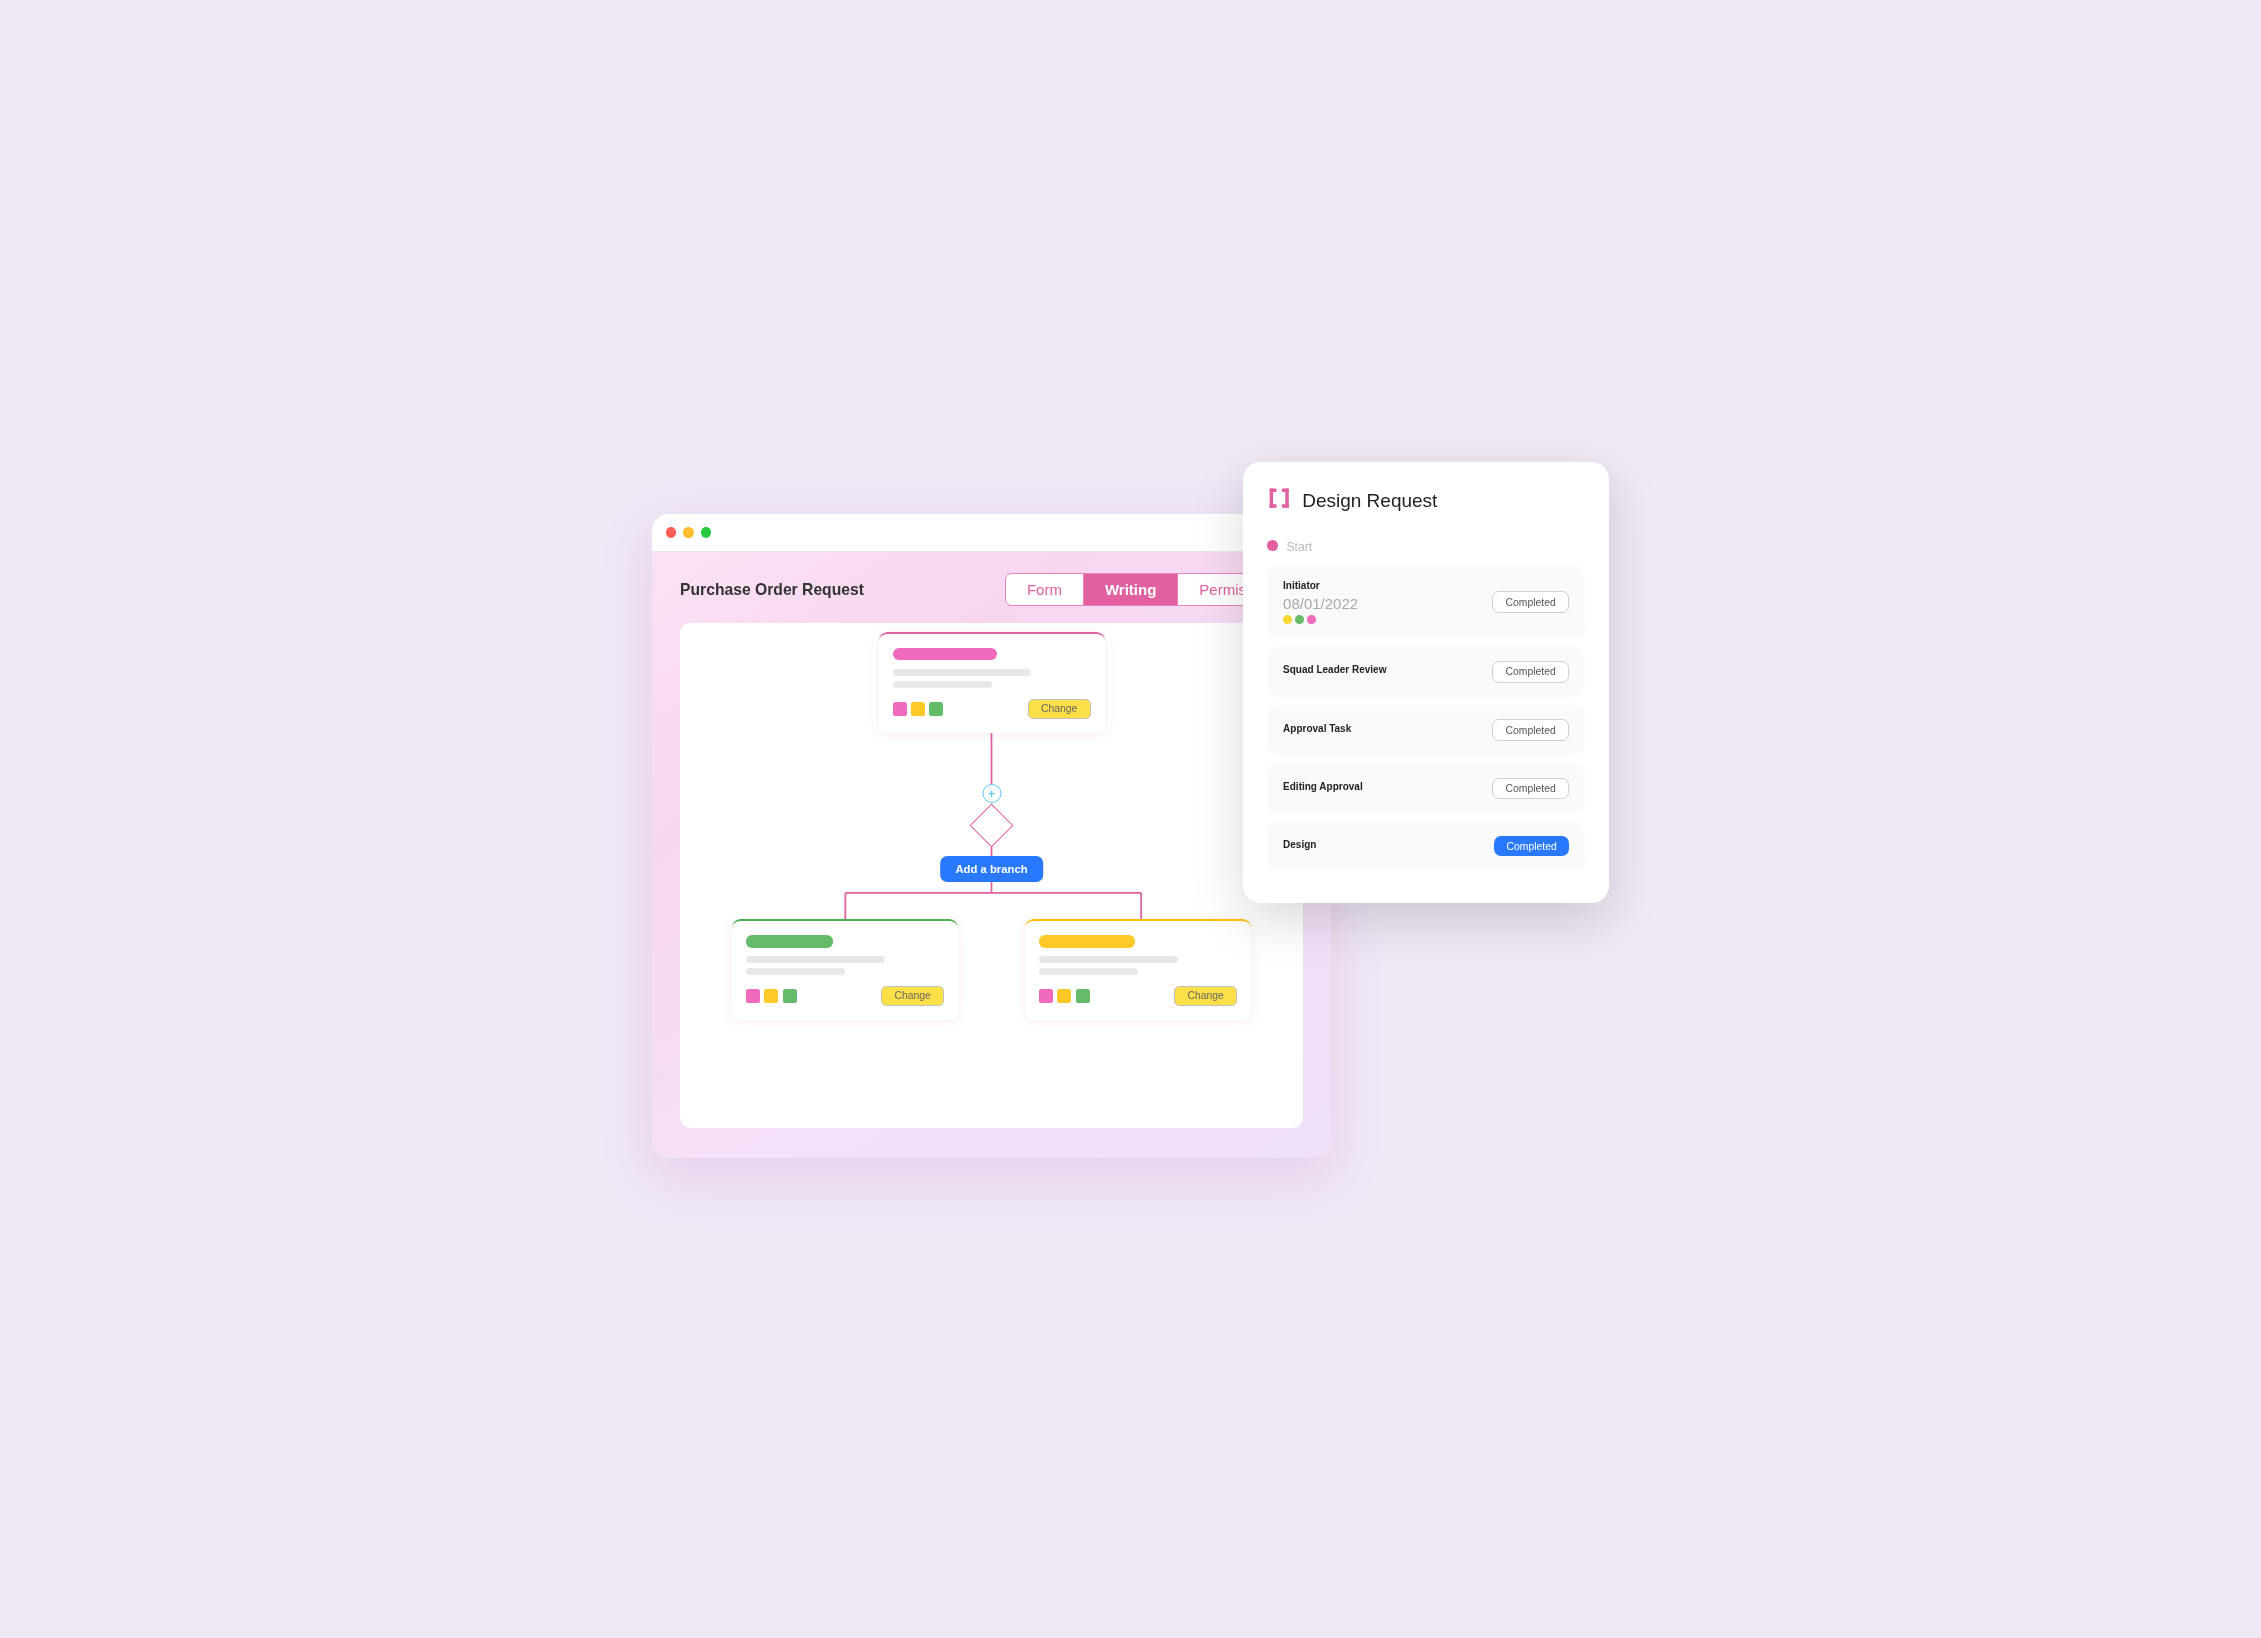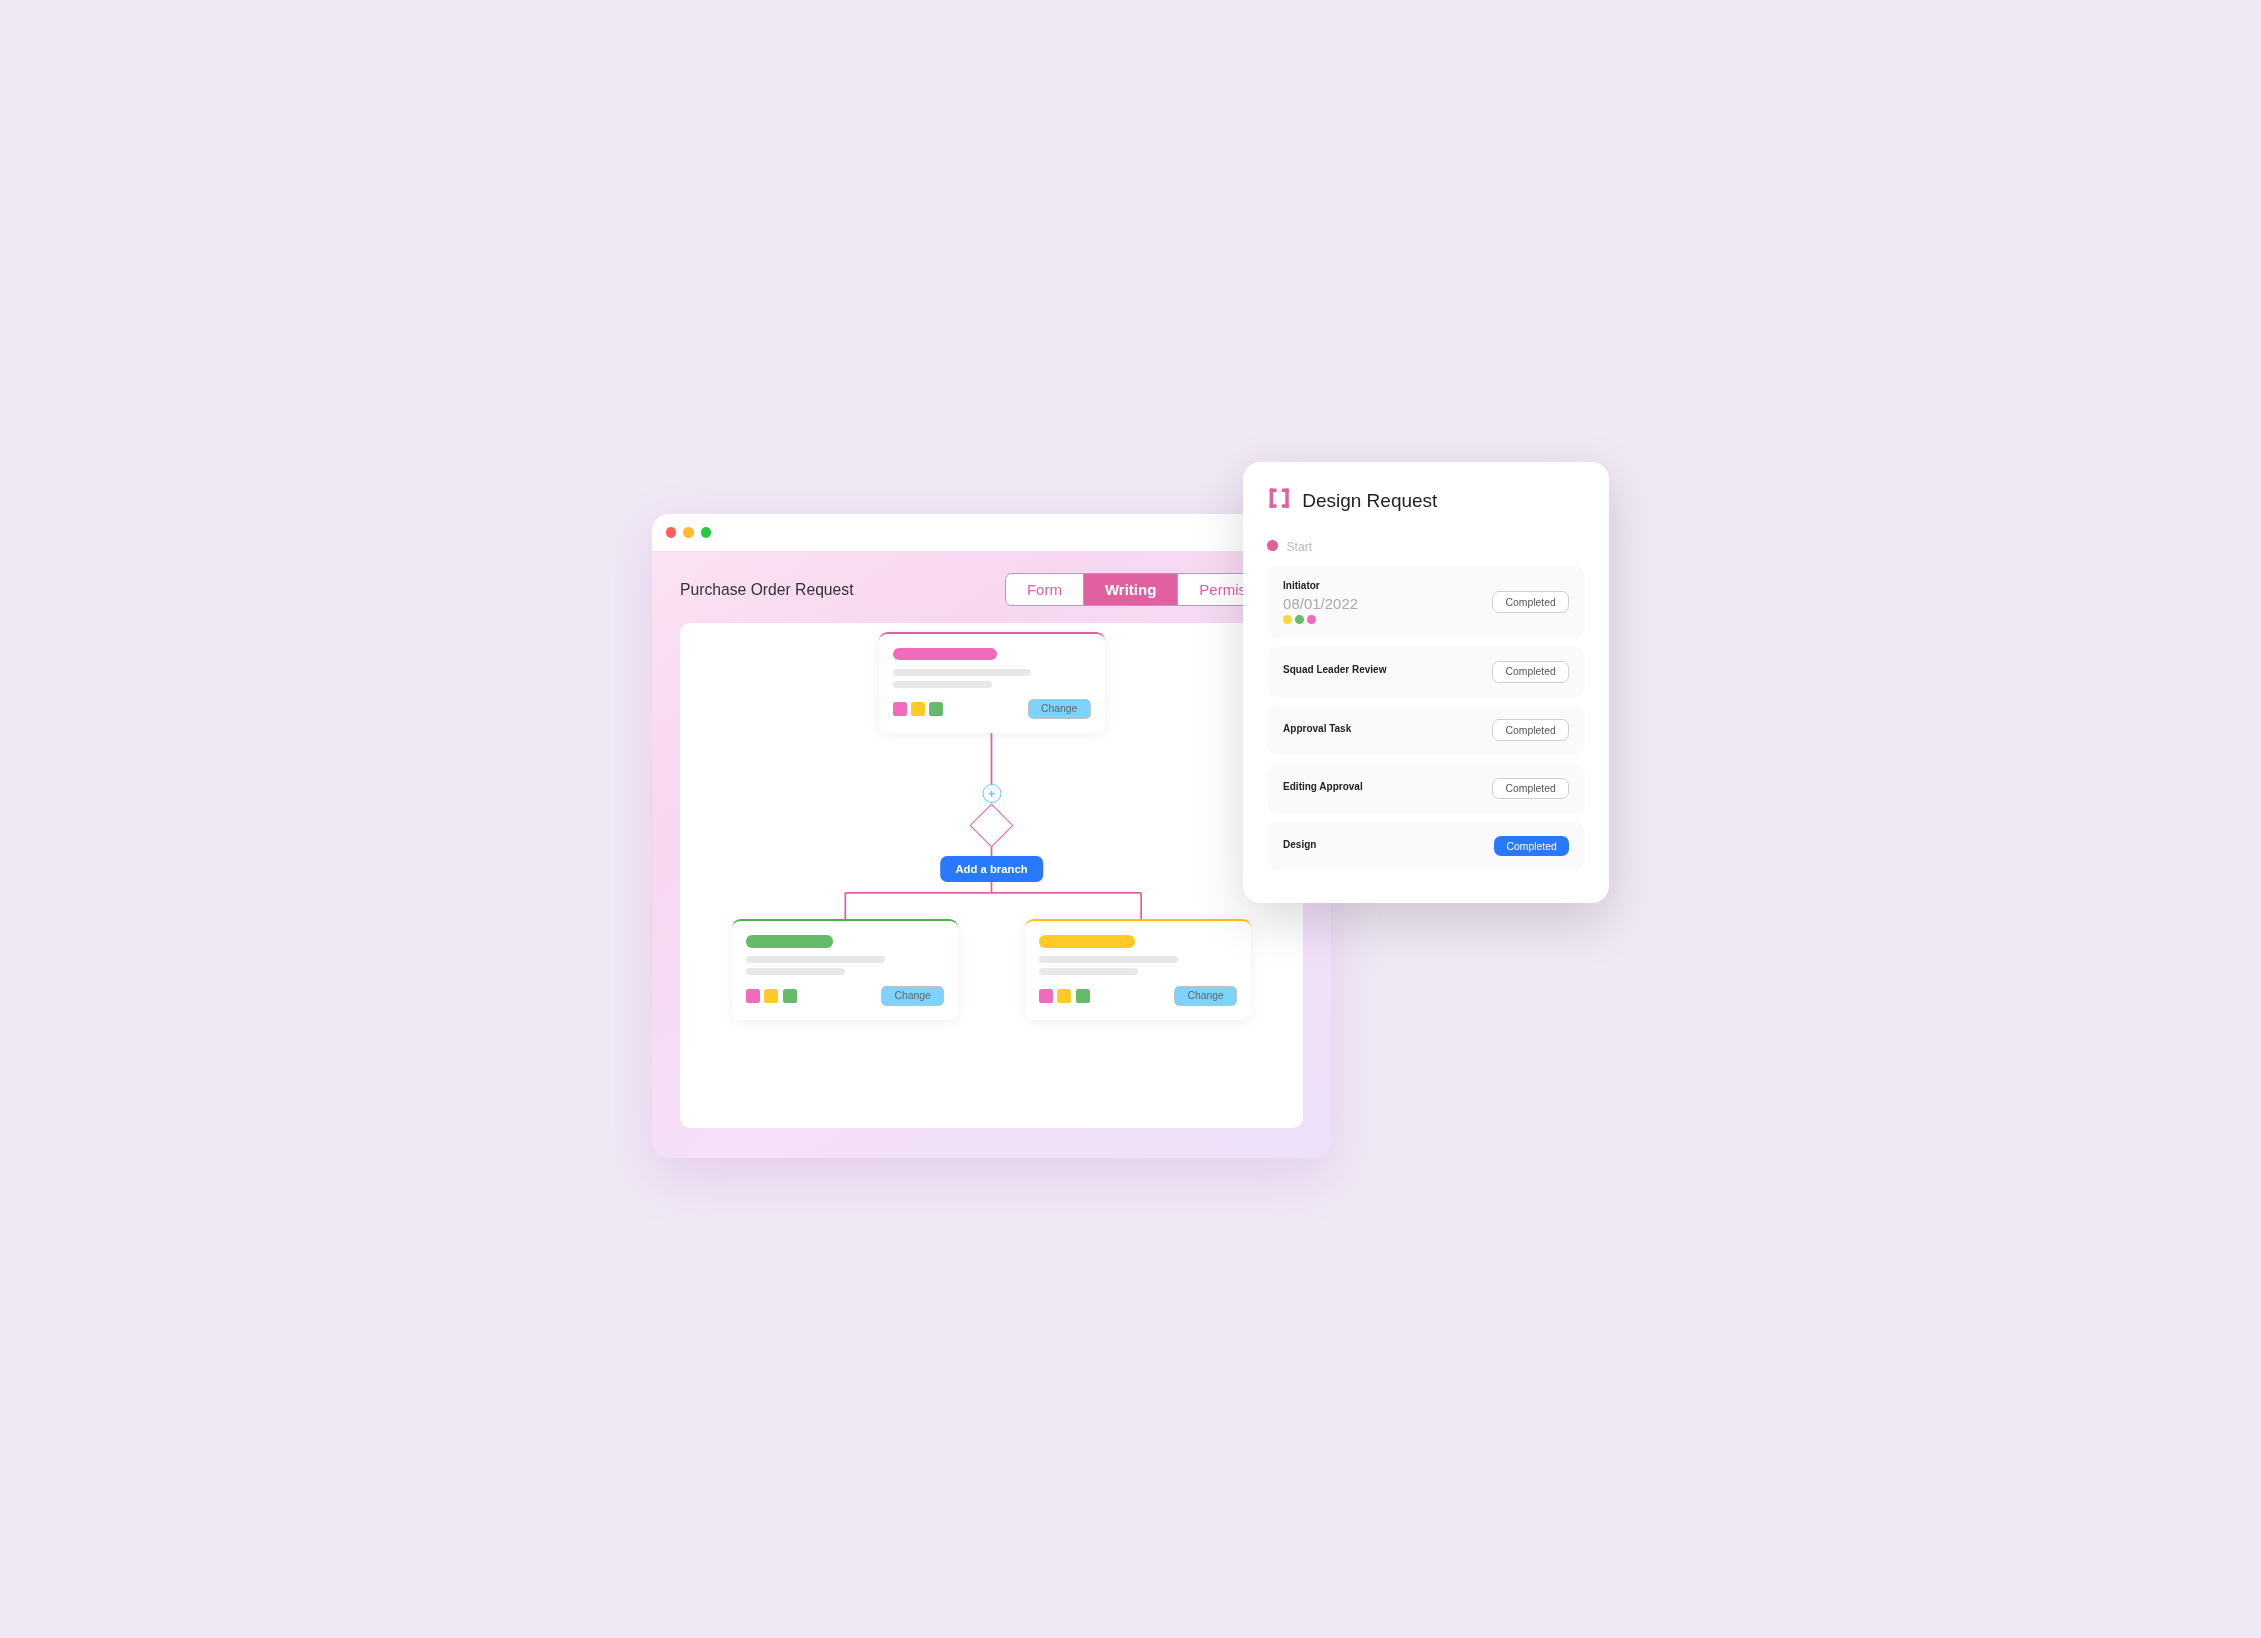"Purchase Order Request" .page-title { font-weight: 400 -> 700 }
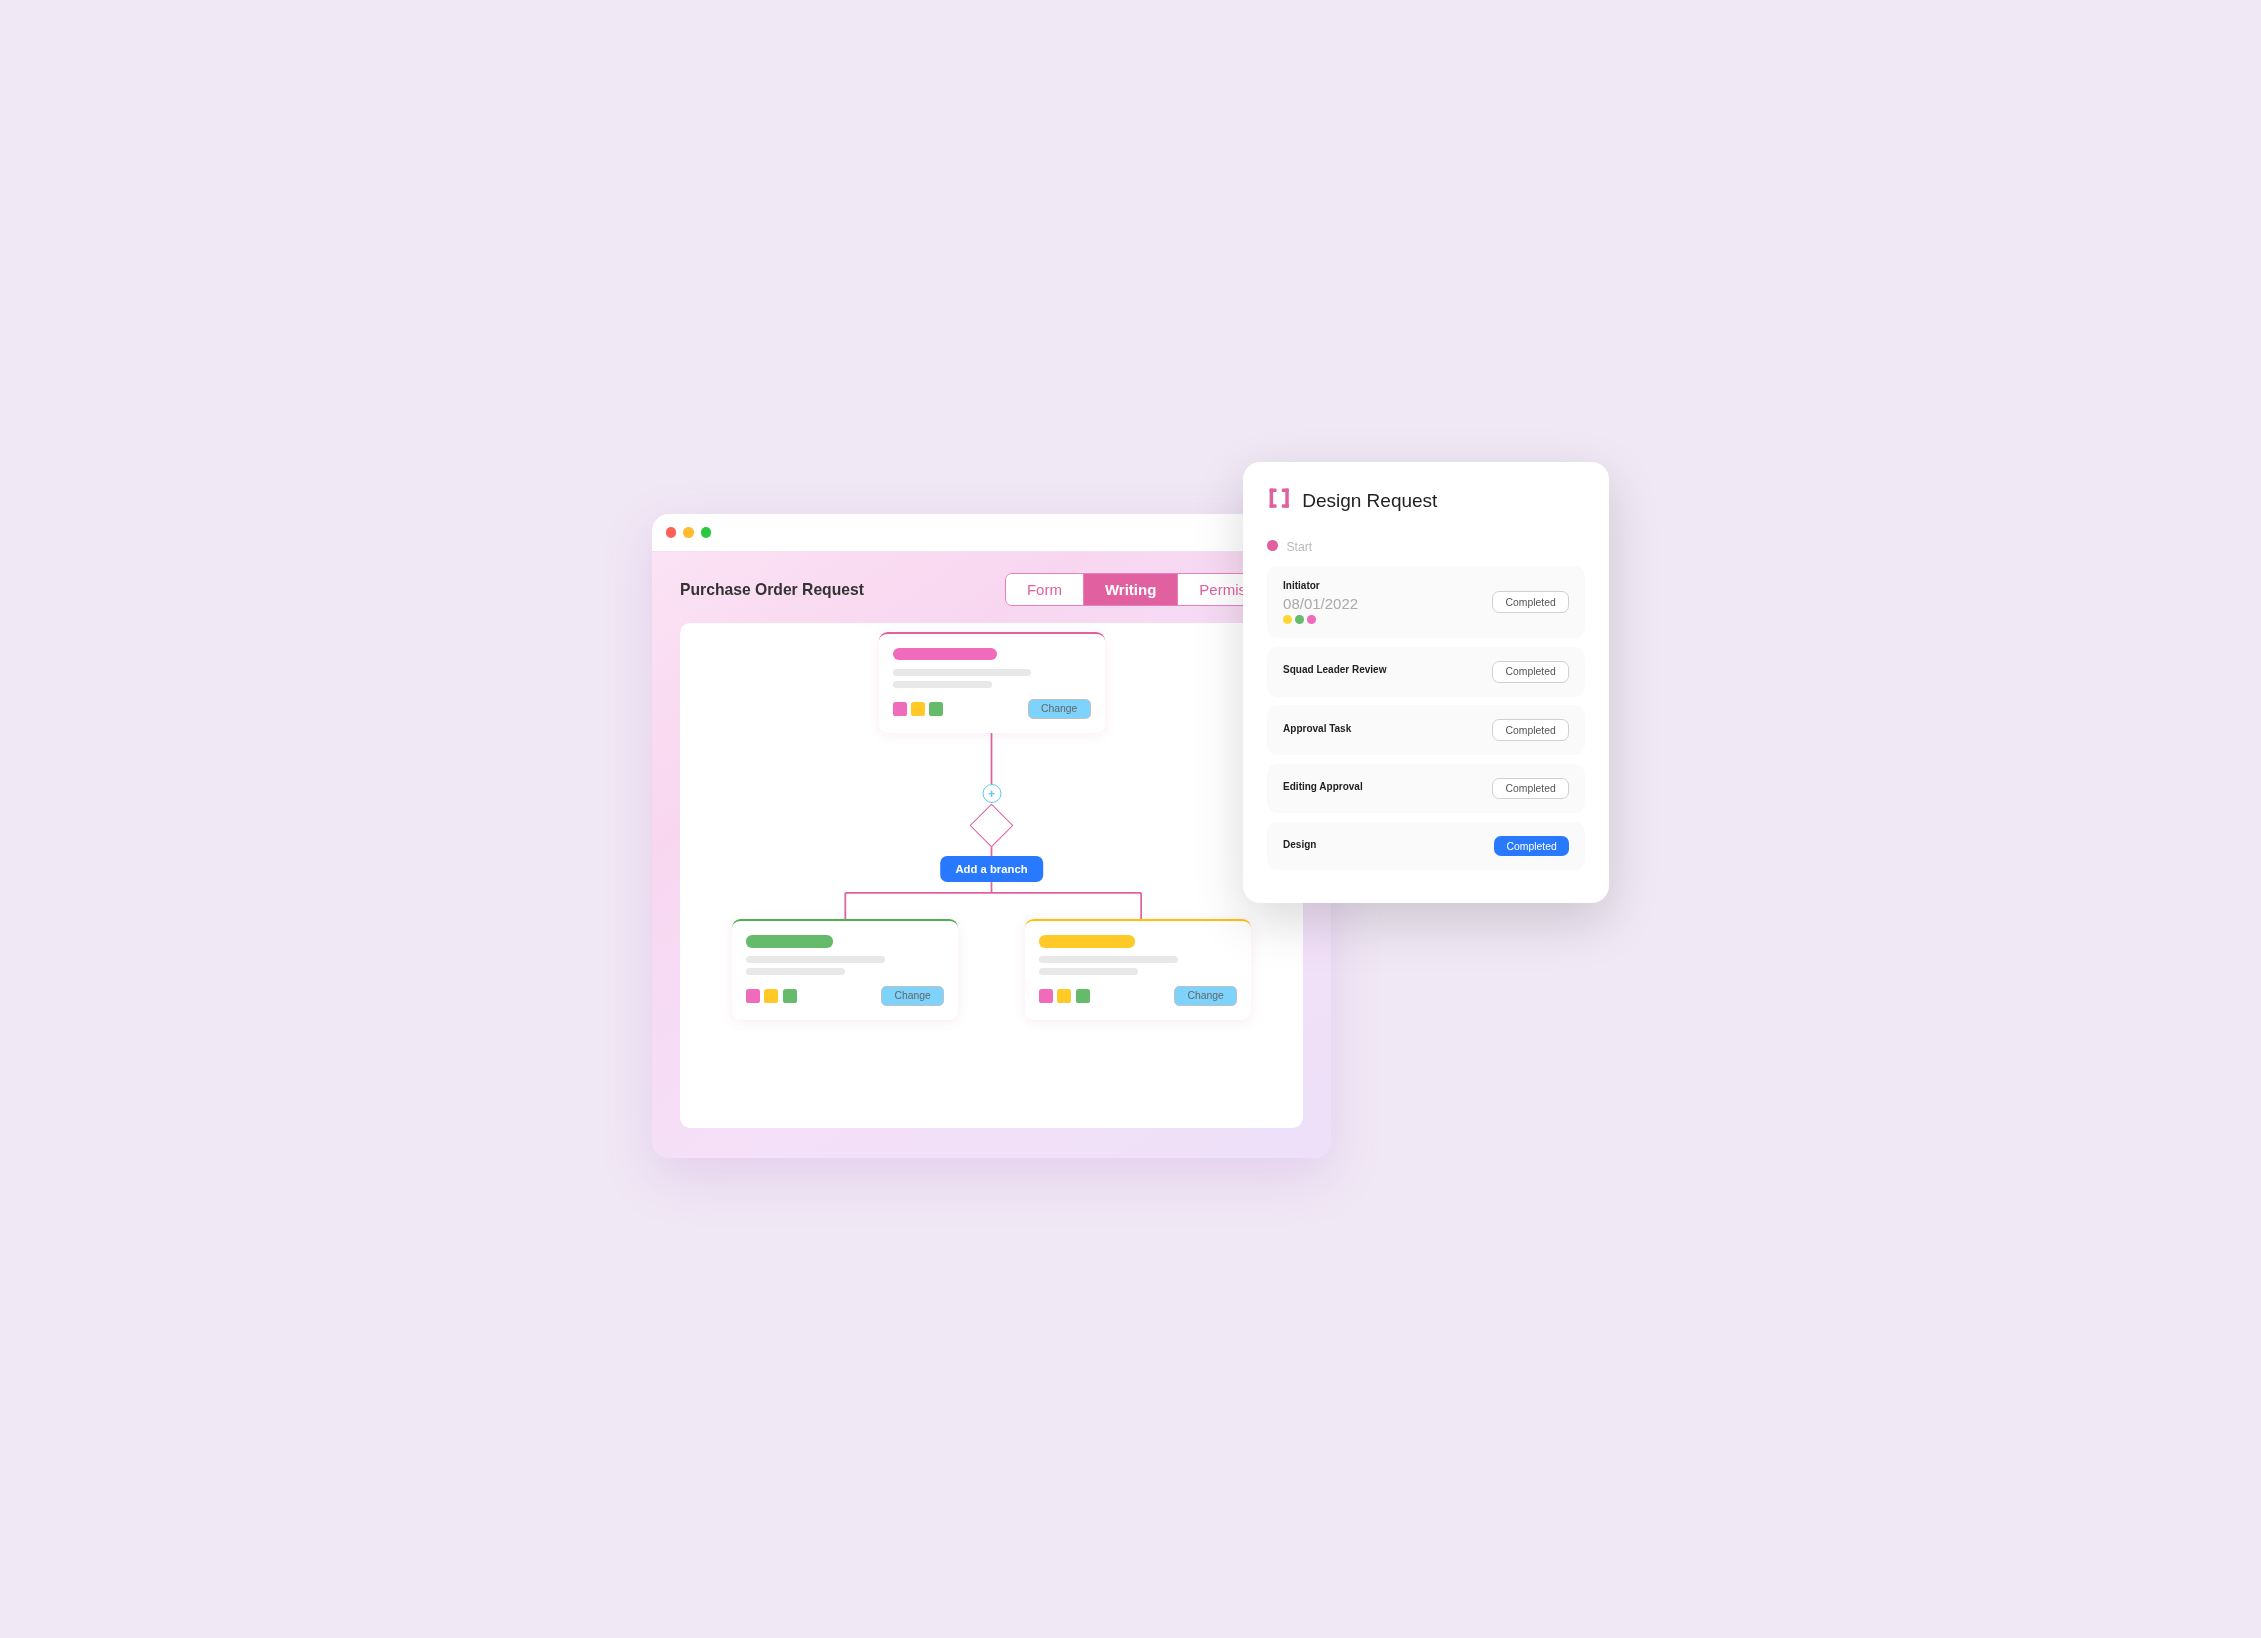"Change" .change-btn { background: #7dd3fc -> #fde047 }
